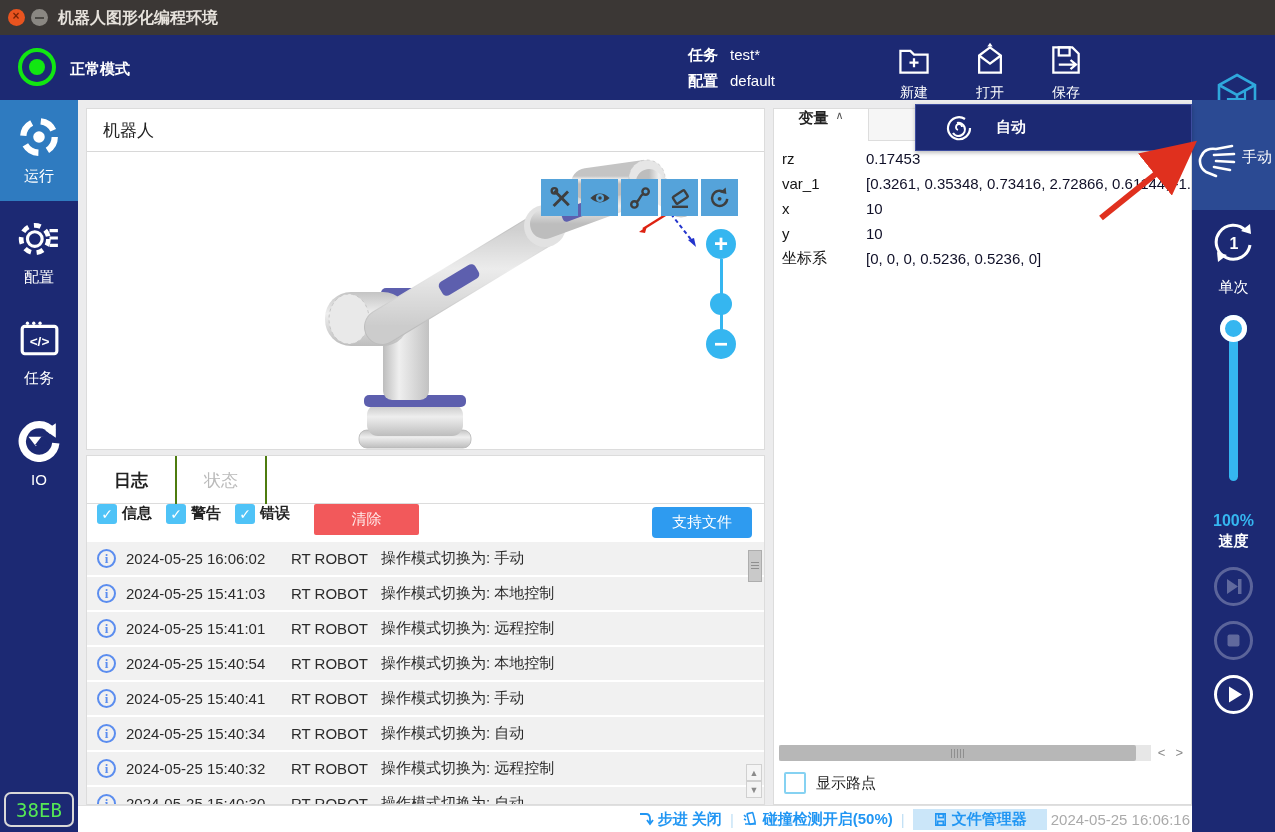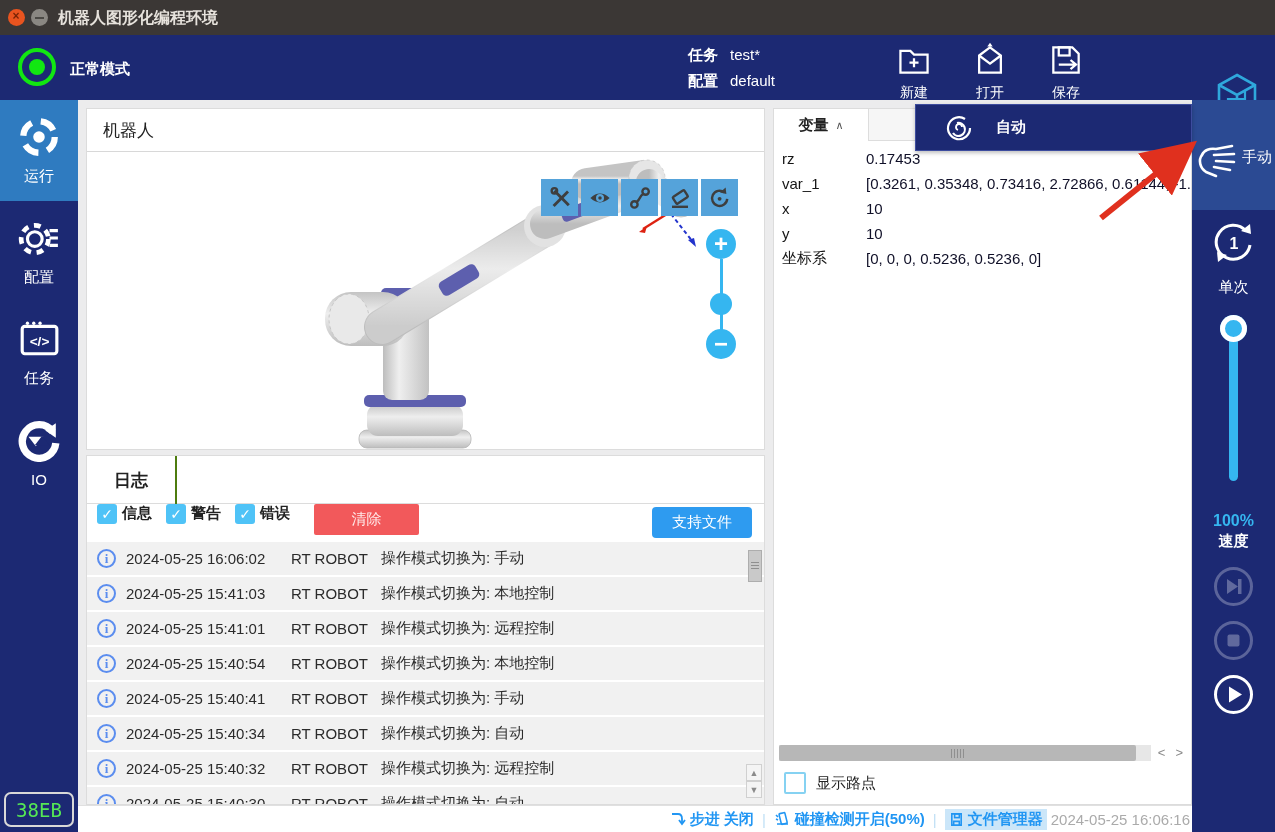"变量" .vars-tab { align-items: center -> flex-start }
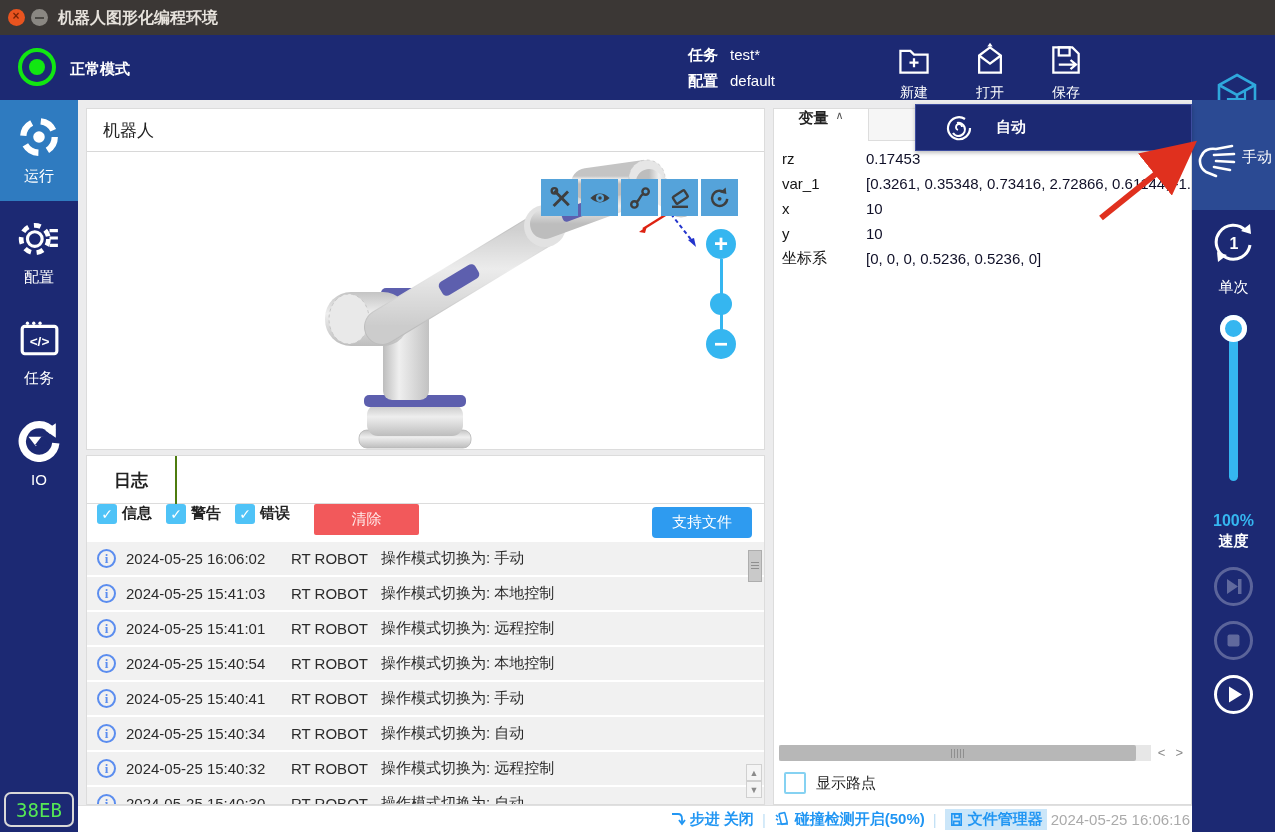"状态" div.log-tab { html: none -> <div>状态</div> }
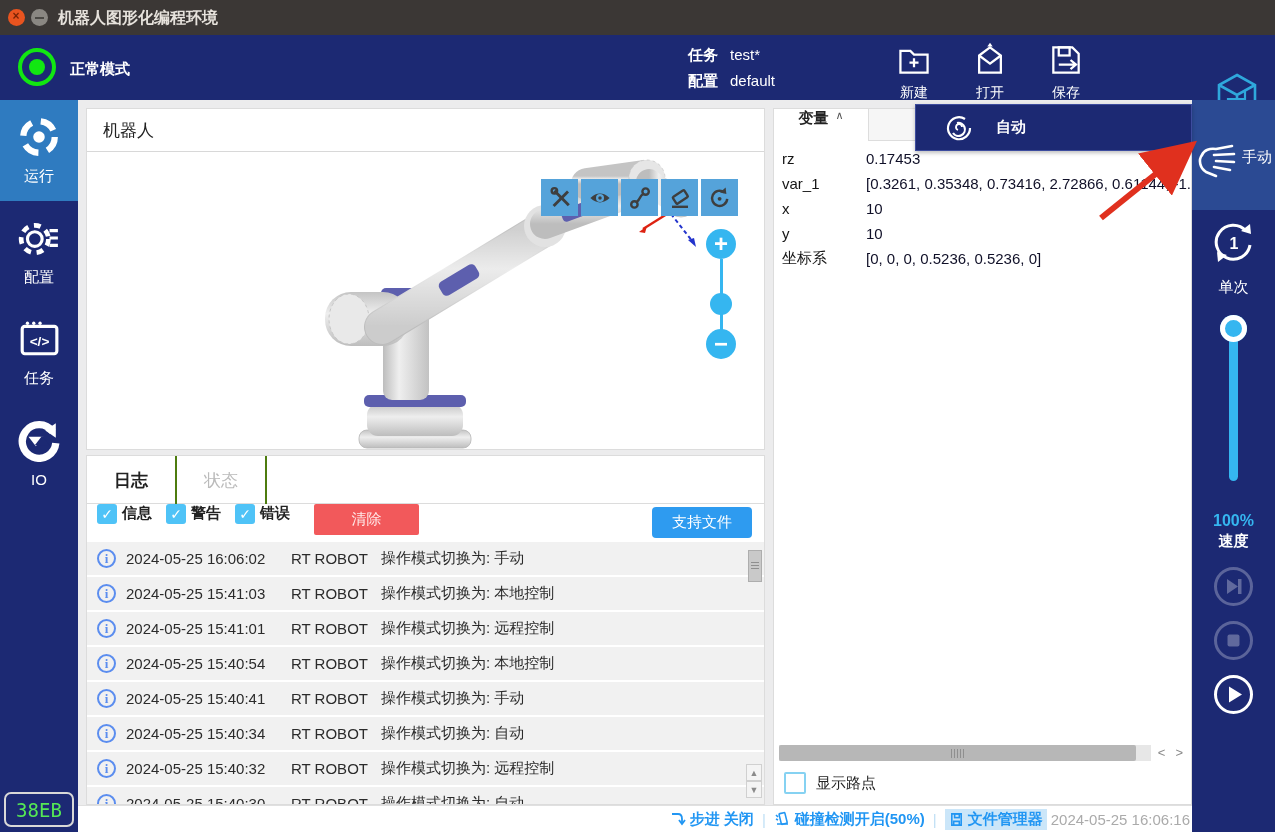"文件管理器" .sb-file { padding: 1px 4px -> 1px 20px }
